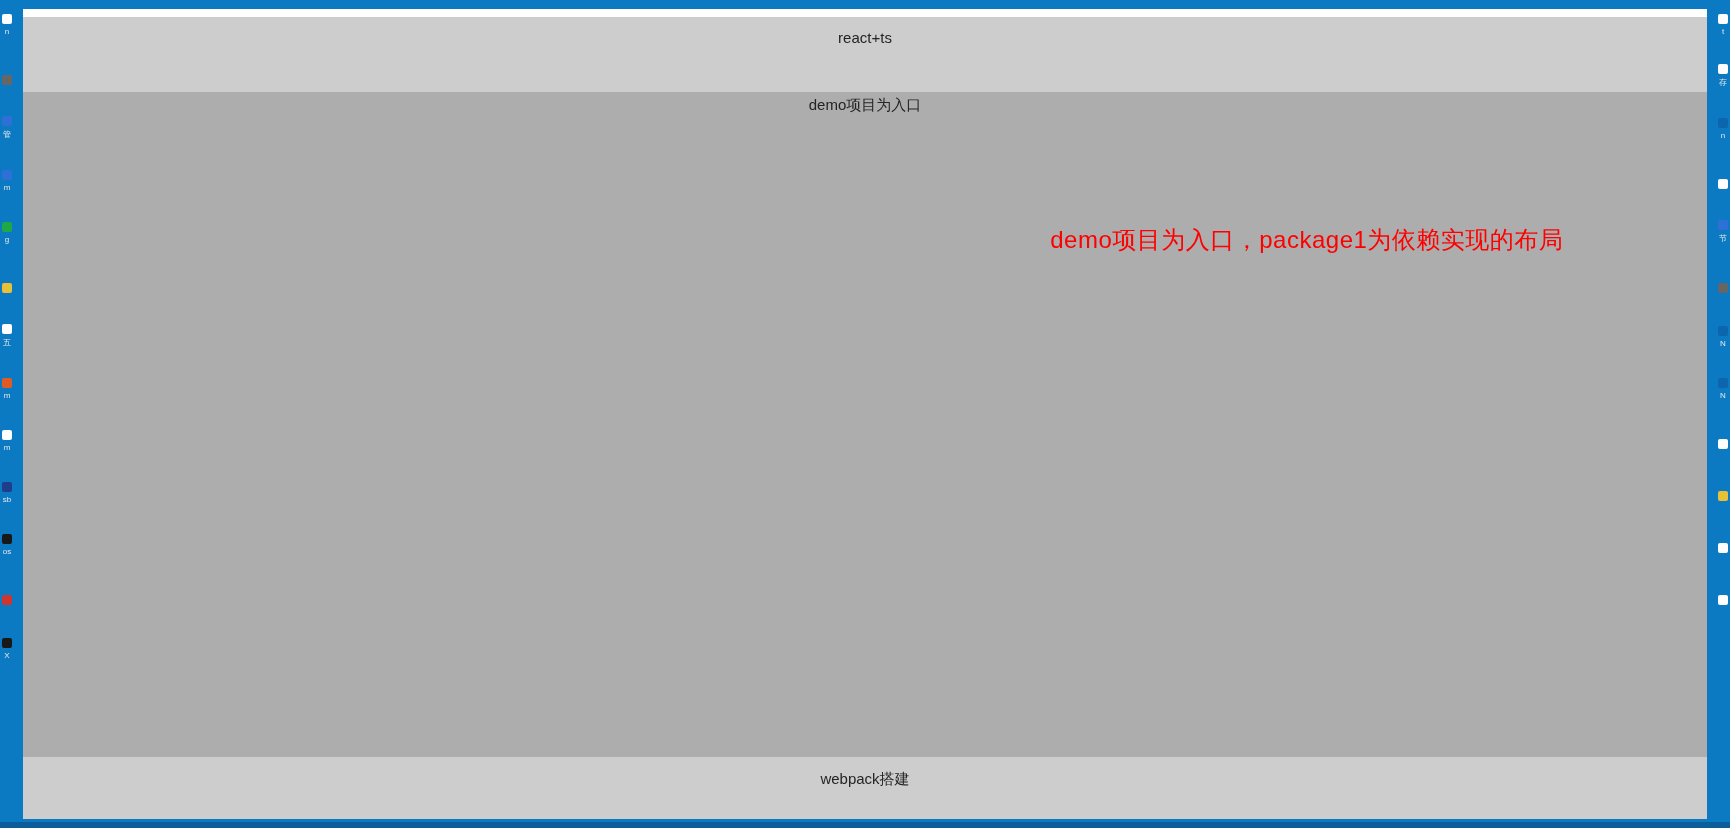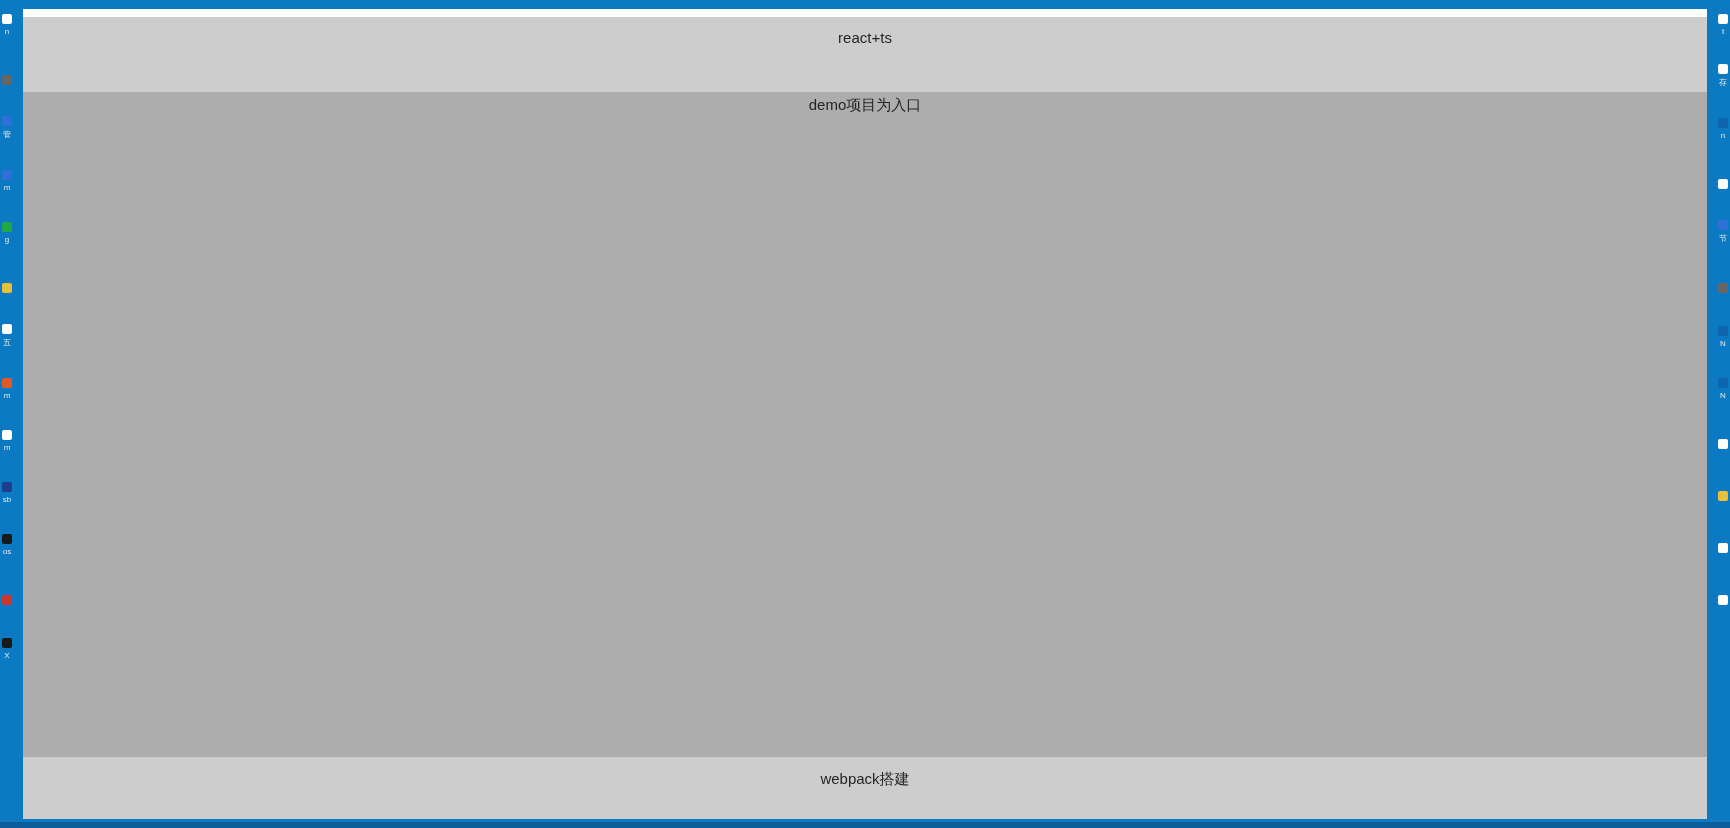"demo项目为入口，package1为依赖实现的布局" div.annotation { html: none -> <div>demo项目为入口，package1为依赖实现的布局</div> }
